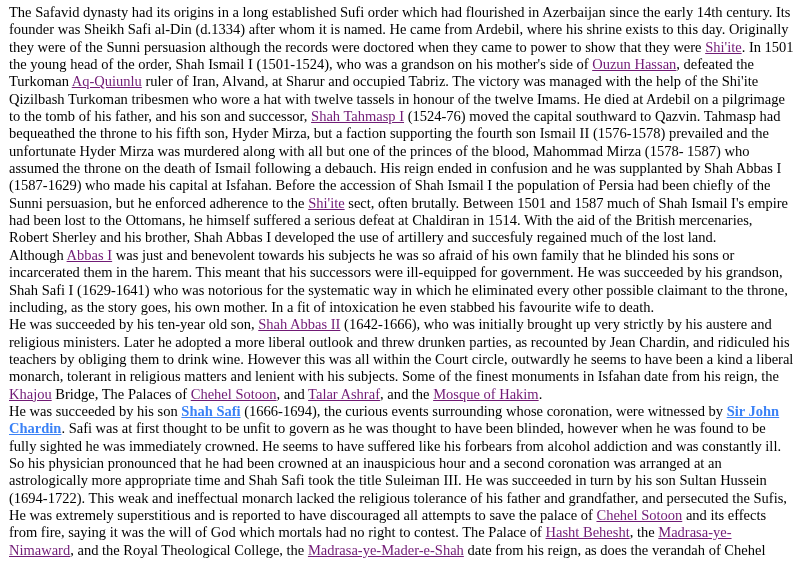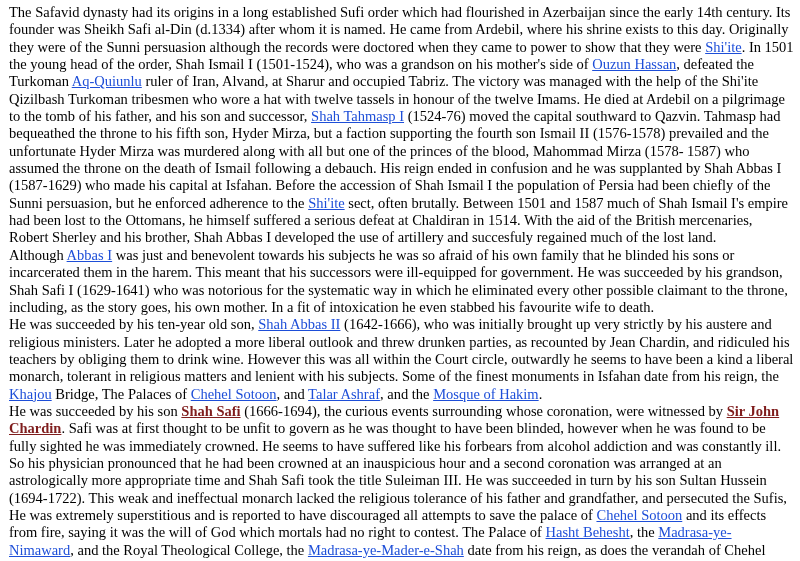"Shi'ite" a, .link { color: #1d4ed8 -> #701a75 }
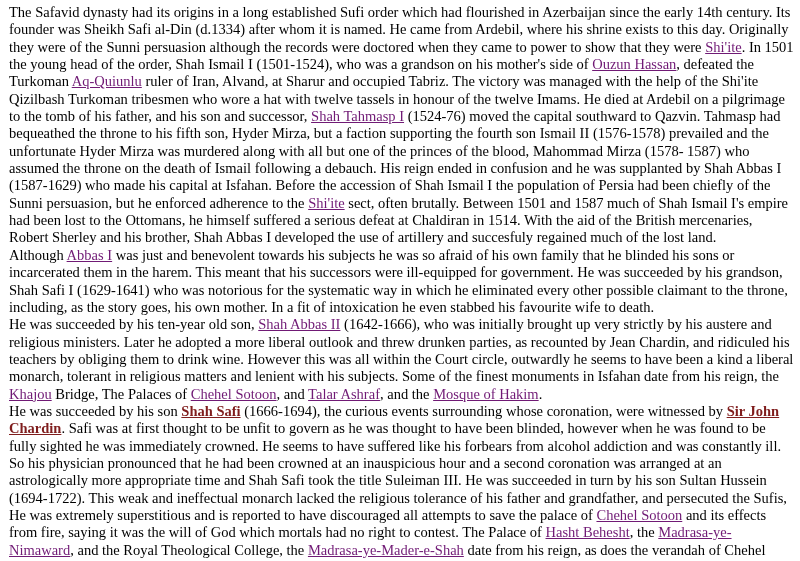"Shah Safi" .linkb { color: #7f1d1d -> #3b82f6 }
